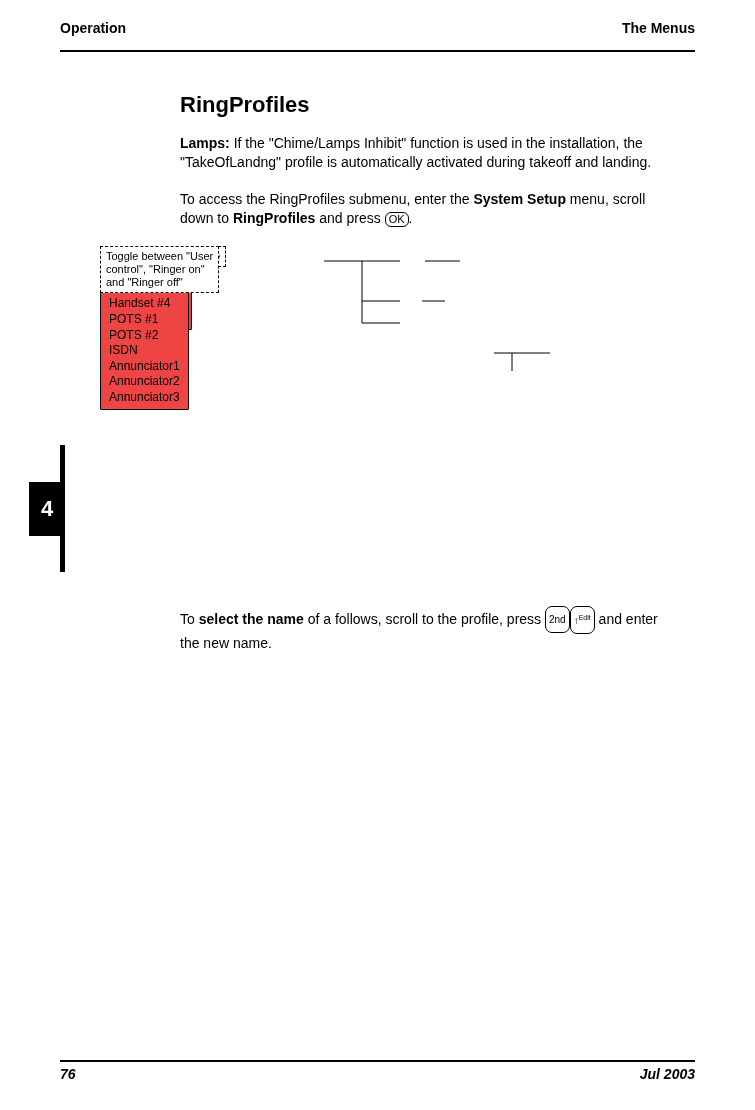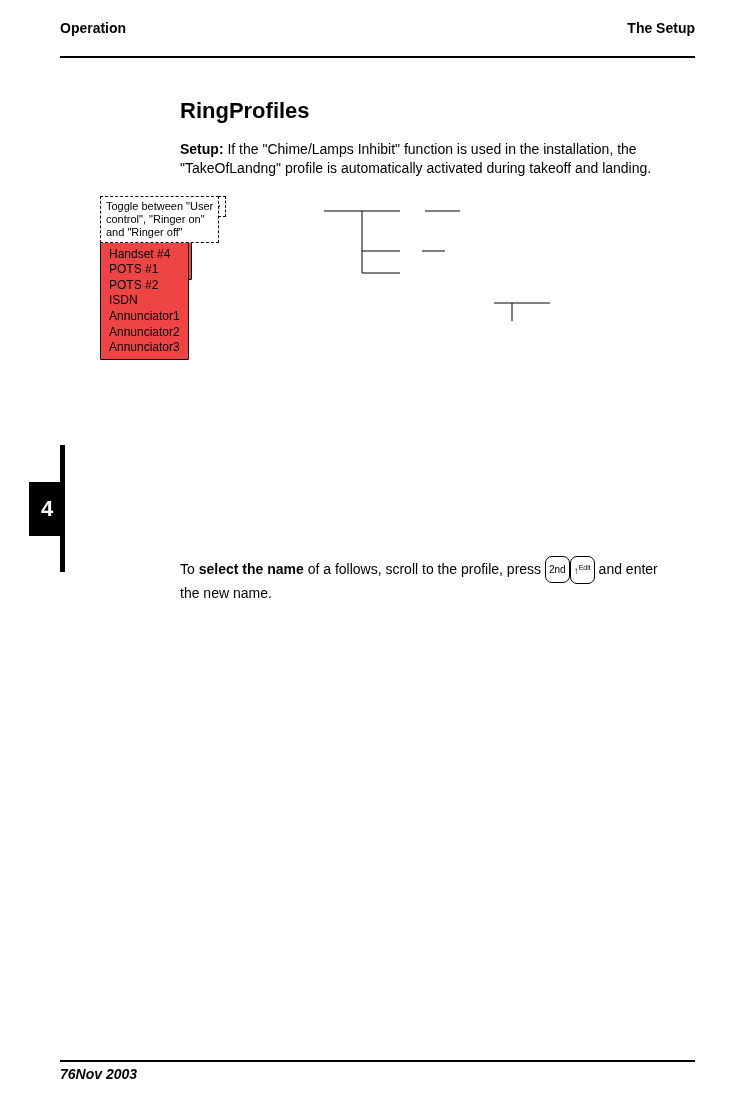"Operation" .header { padding-bottom: 20px -> 14px }
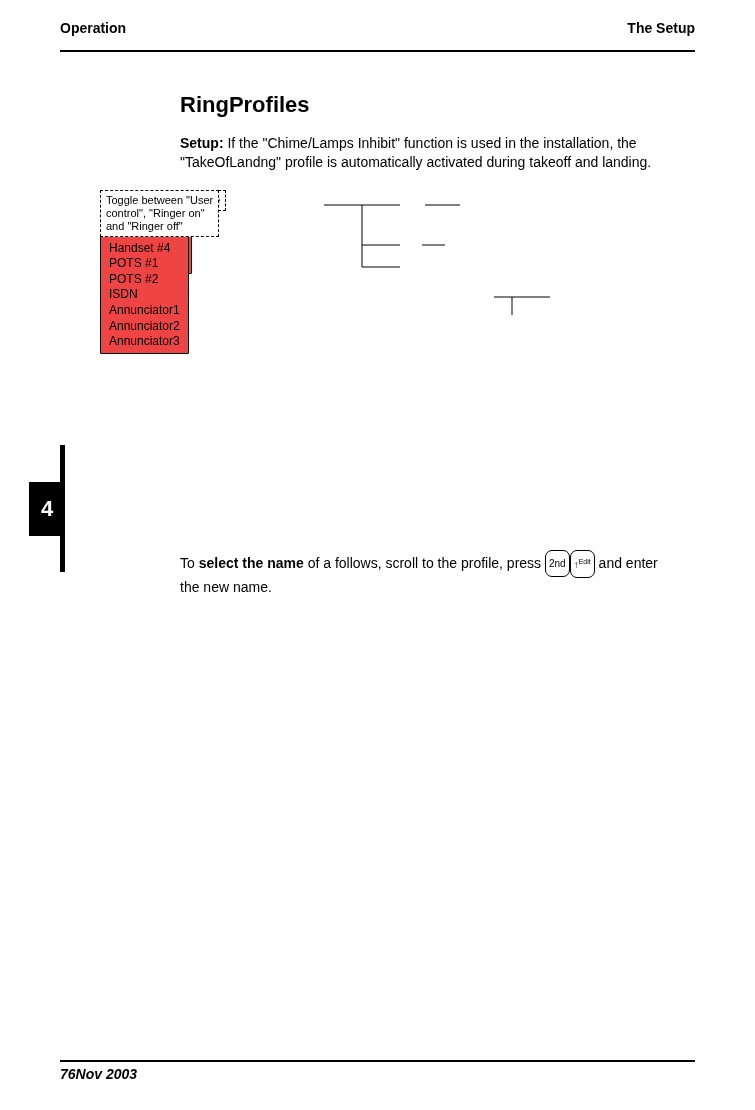"The Setup" span { text: Setup -> Menus }
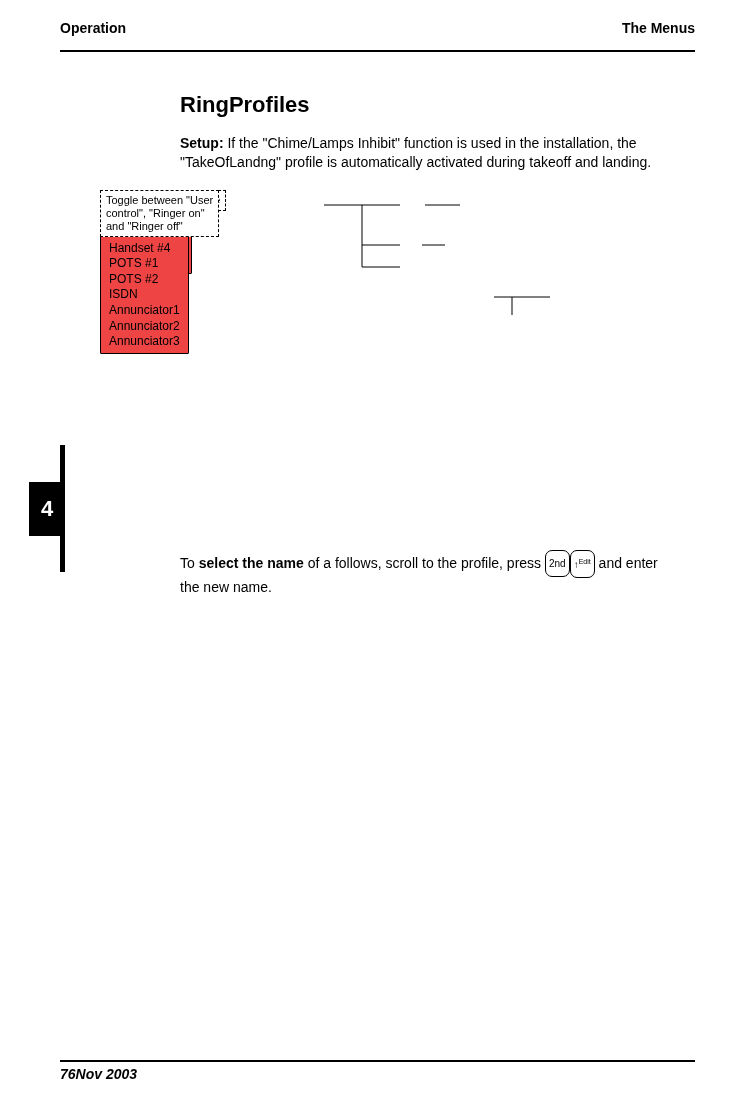"Setup:" span.bold { text: Setup -> Lamps }
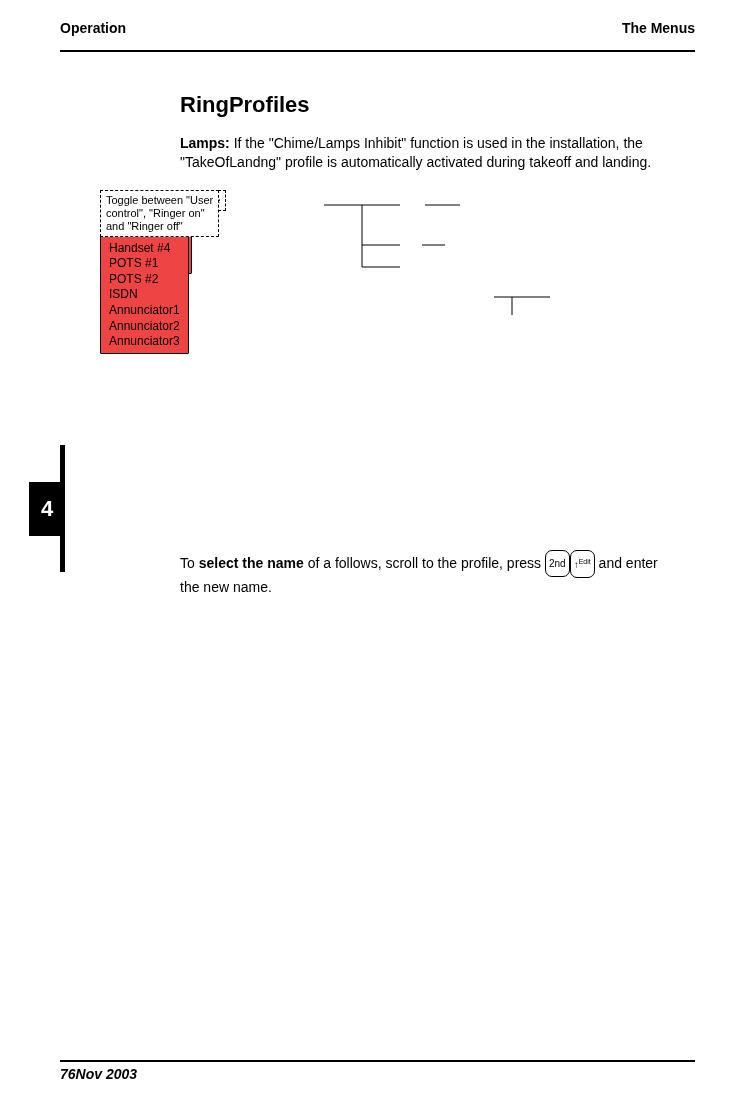"To access the RingProfiles submenu," p { html: none -> <p> <span>To access the RingProfiles submenu, enter the </span><span>System Setup</span><span> menu, scroll down to </span><span>RingProfiles</span><span> and press </span><span>OK</span><span>.</span> </p> }
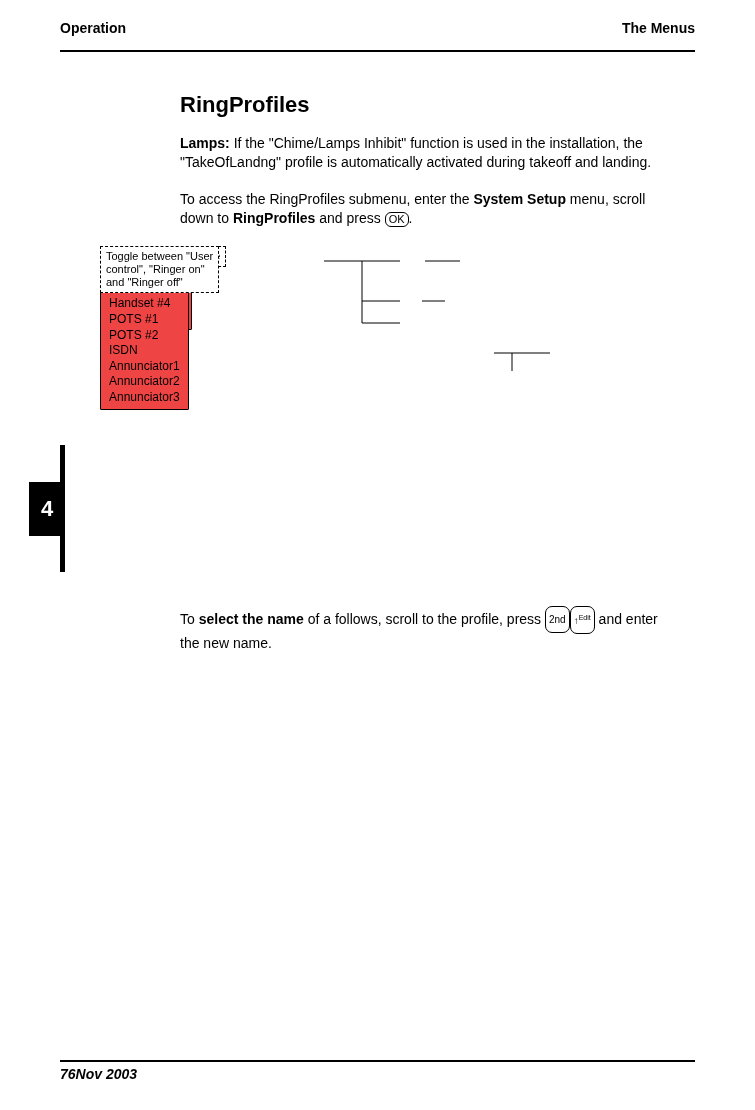"76" .footer { justify-content: flex-start -> space-between }
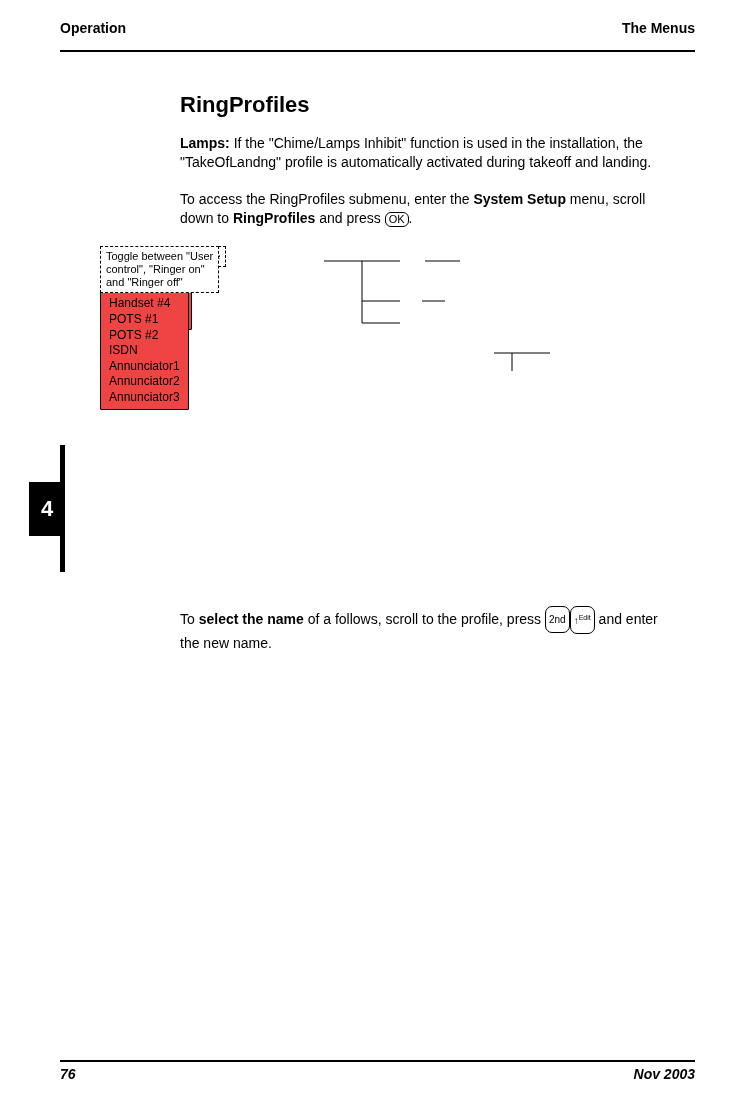"Nov 2003" span { text: Nov -> Jul }
